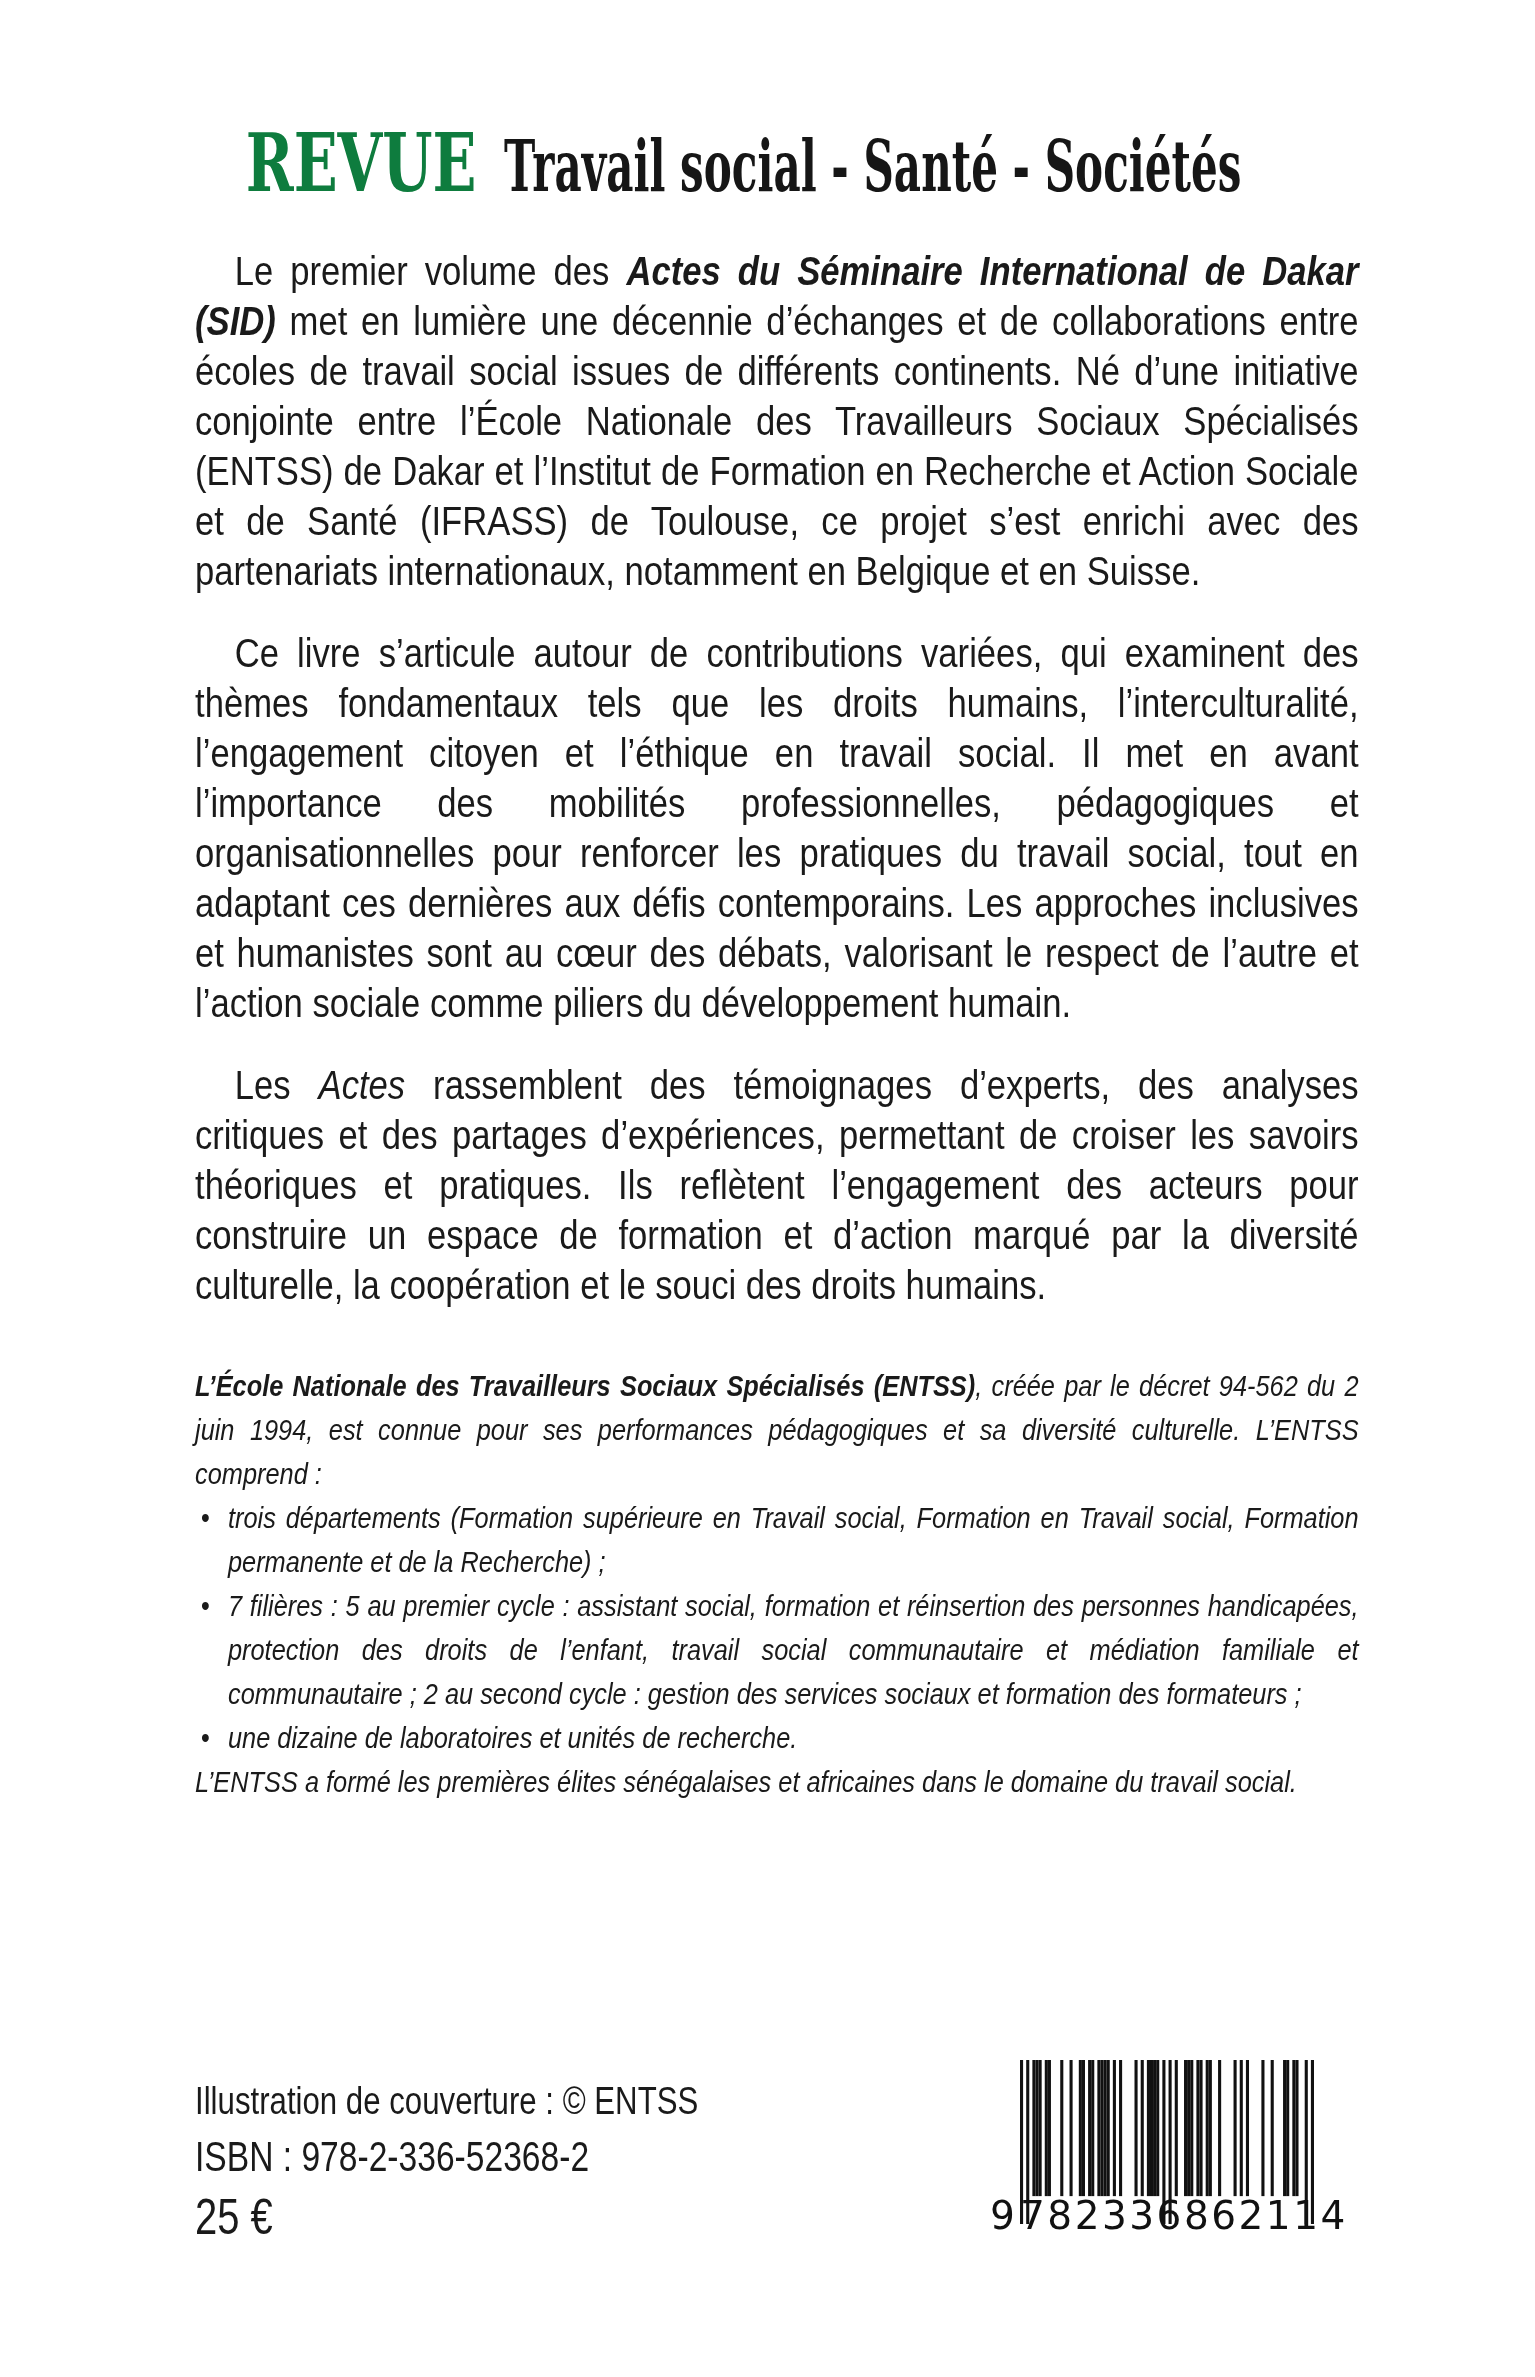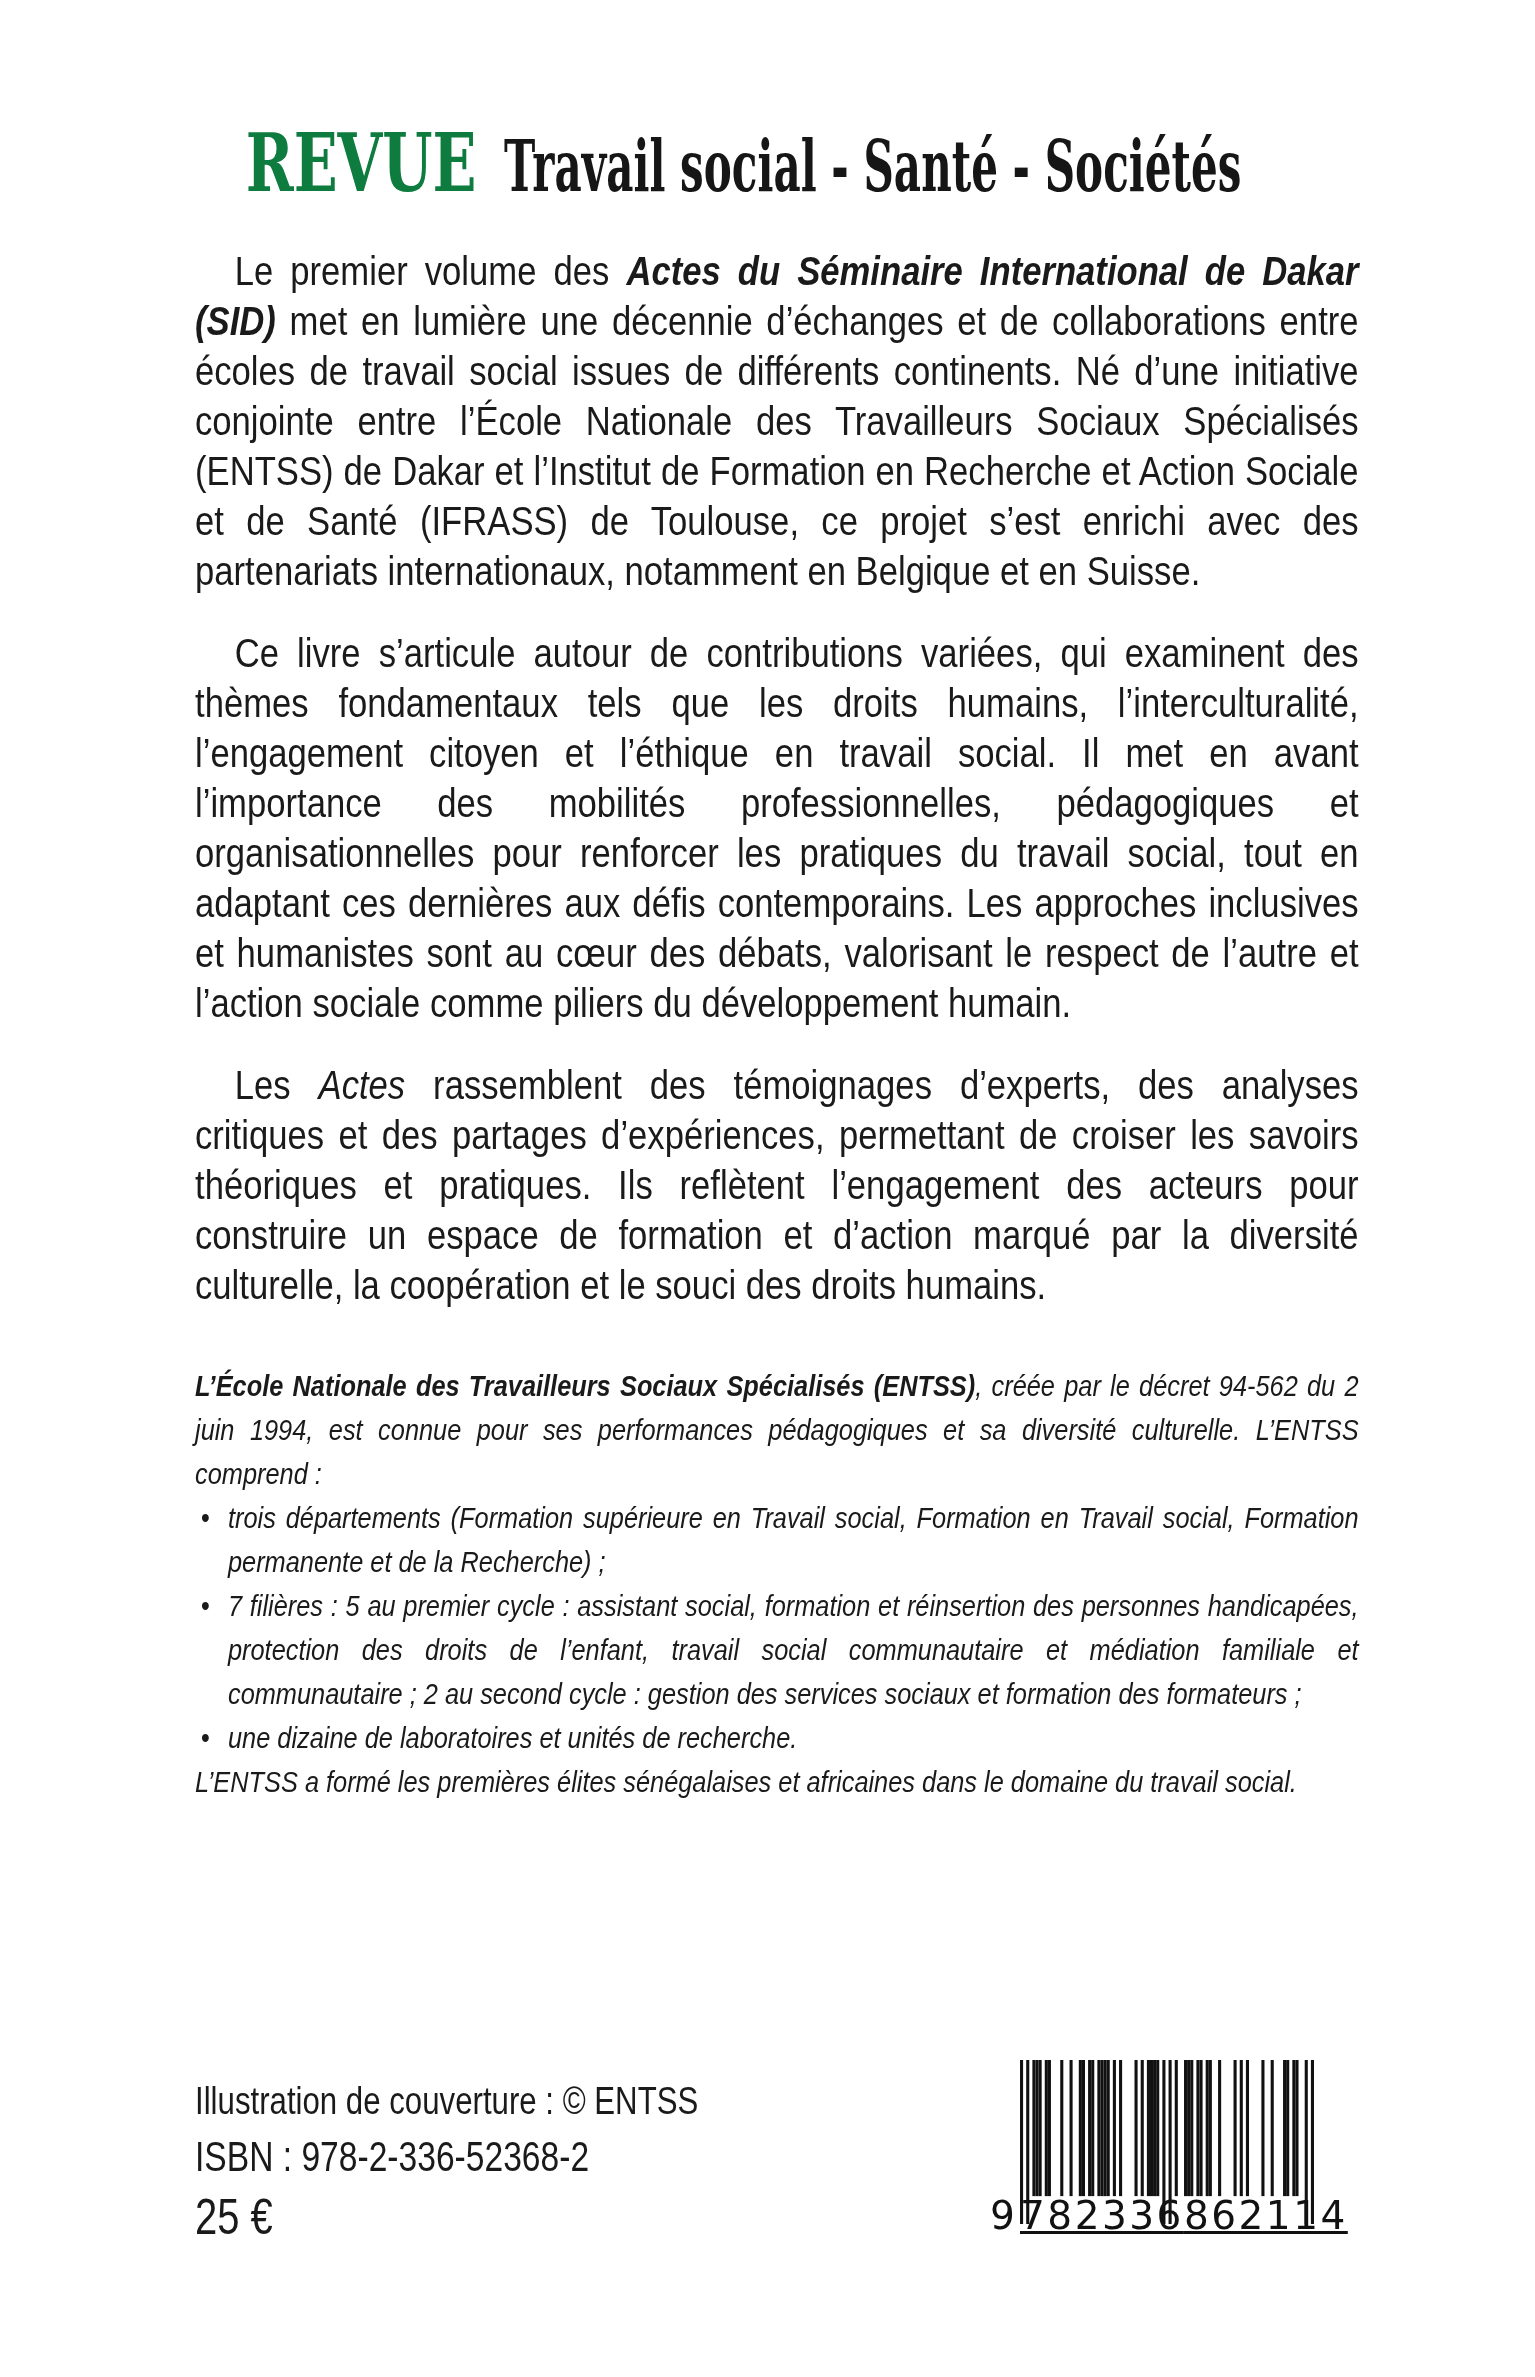"782336" .bc-group { text-decoration: underline -> none }
